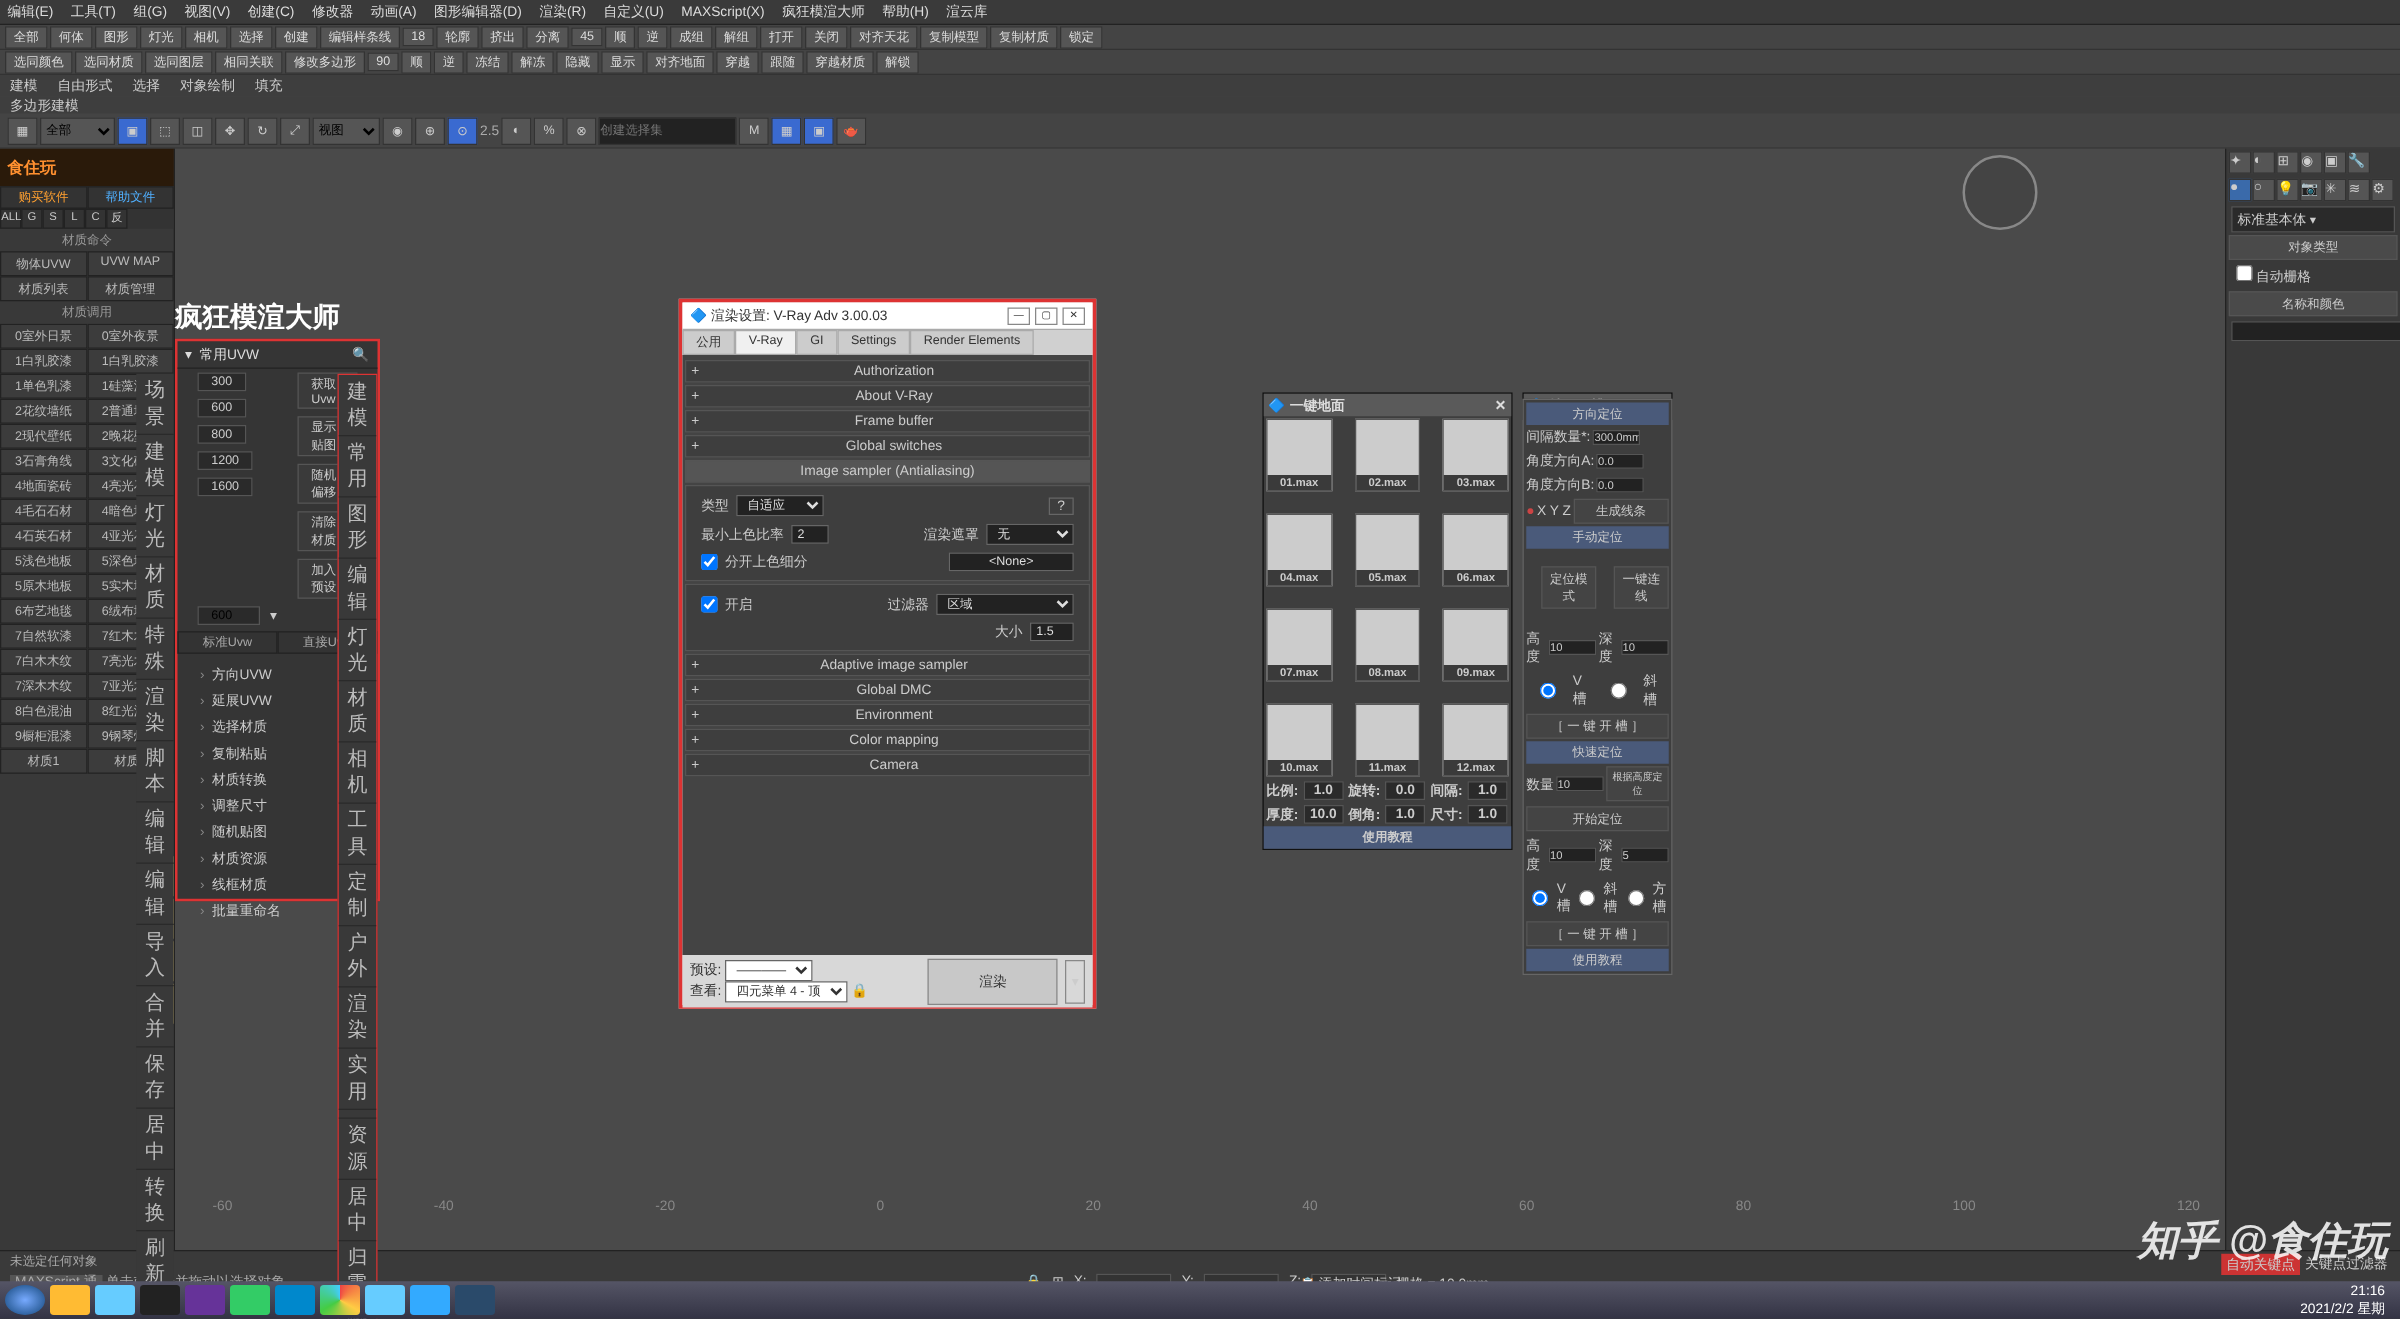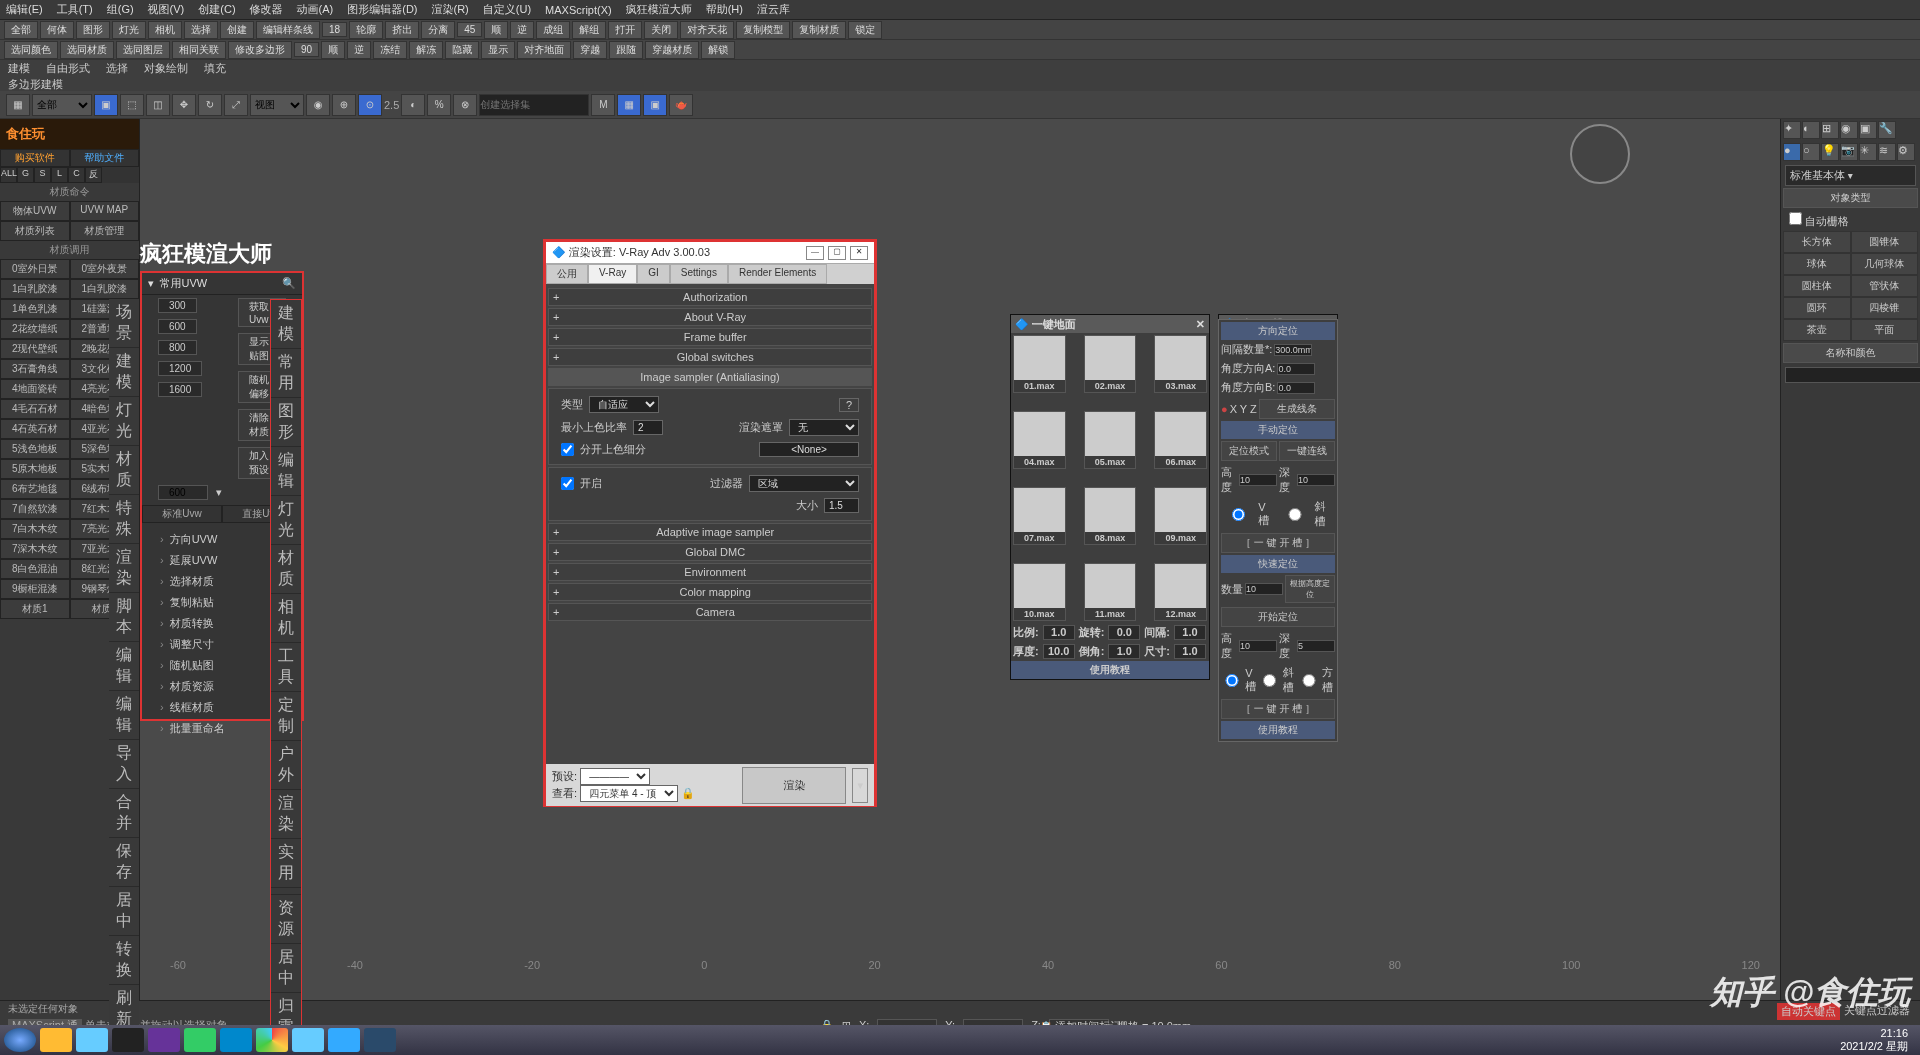"长方体" div.btns2 { html: <div> <div>长方体</div> <div>圆锥体</div> <div>球体</div> <div>几何球体</div> <div>圆柱体</div> <div>管状体</div> <div>圆环</div> <div>四棱锥</div> <div>茶壶</div> <div>平面</div> </div> -> none }
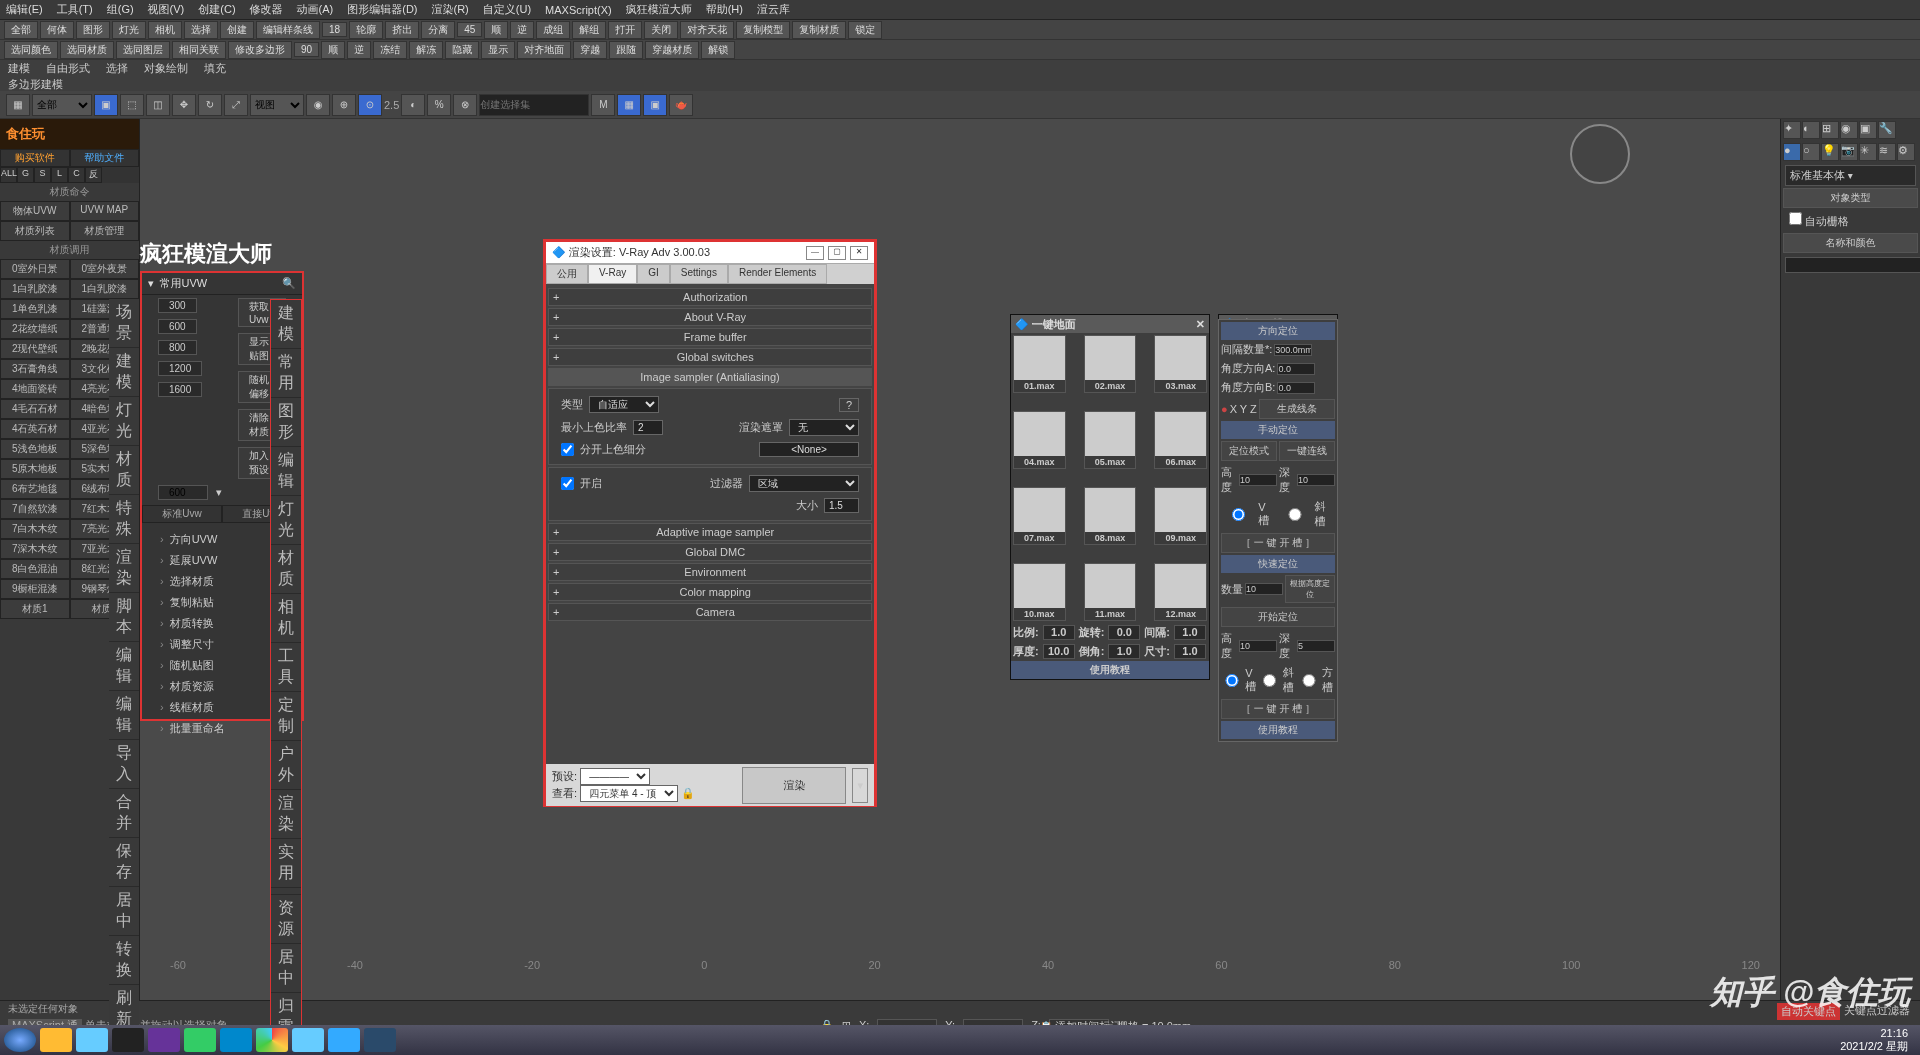"定位模式" span.wbtn { margin: 0 -> 12px }
